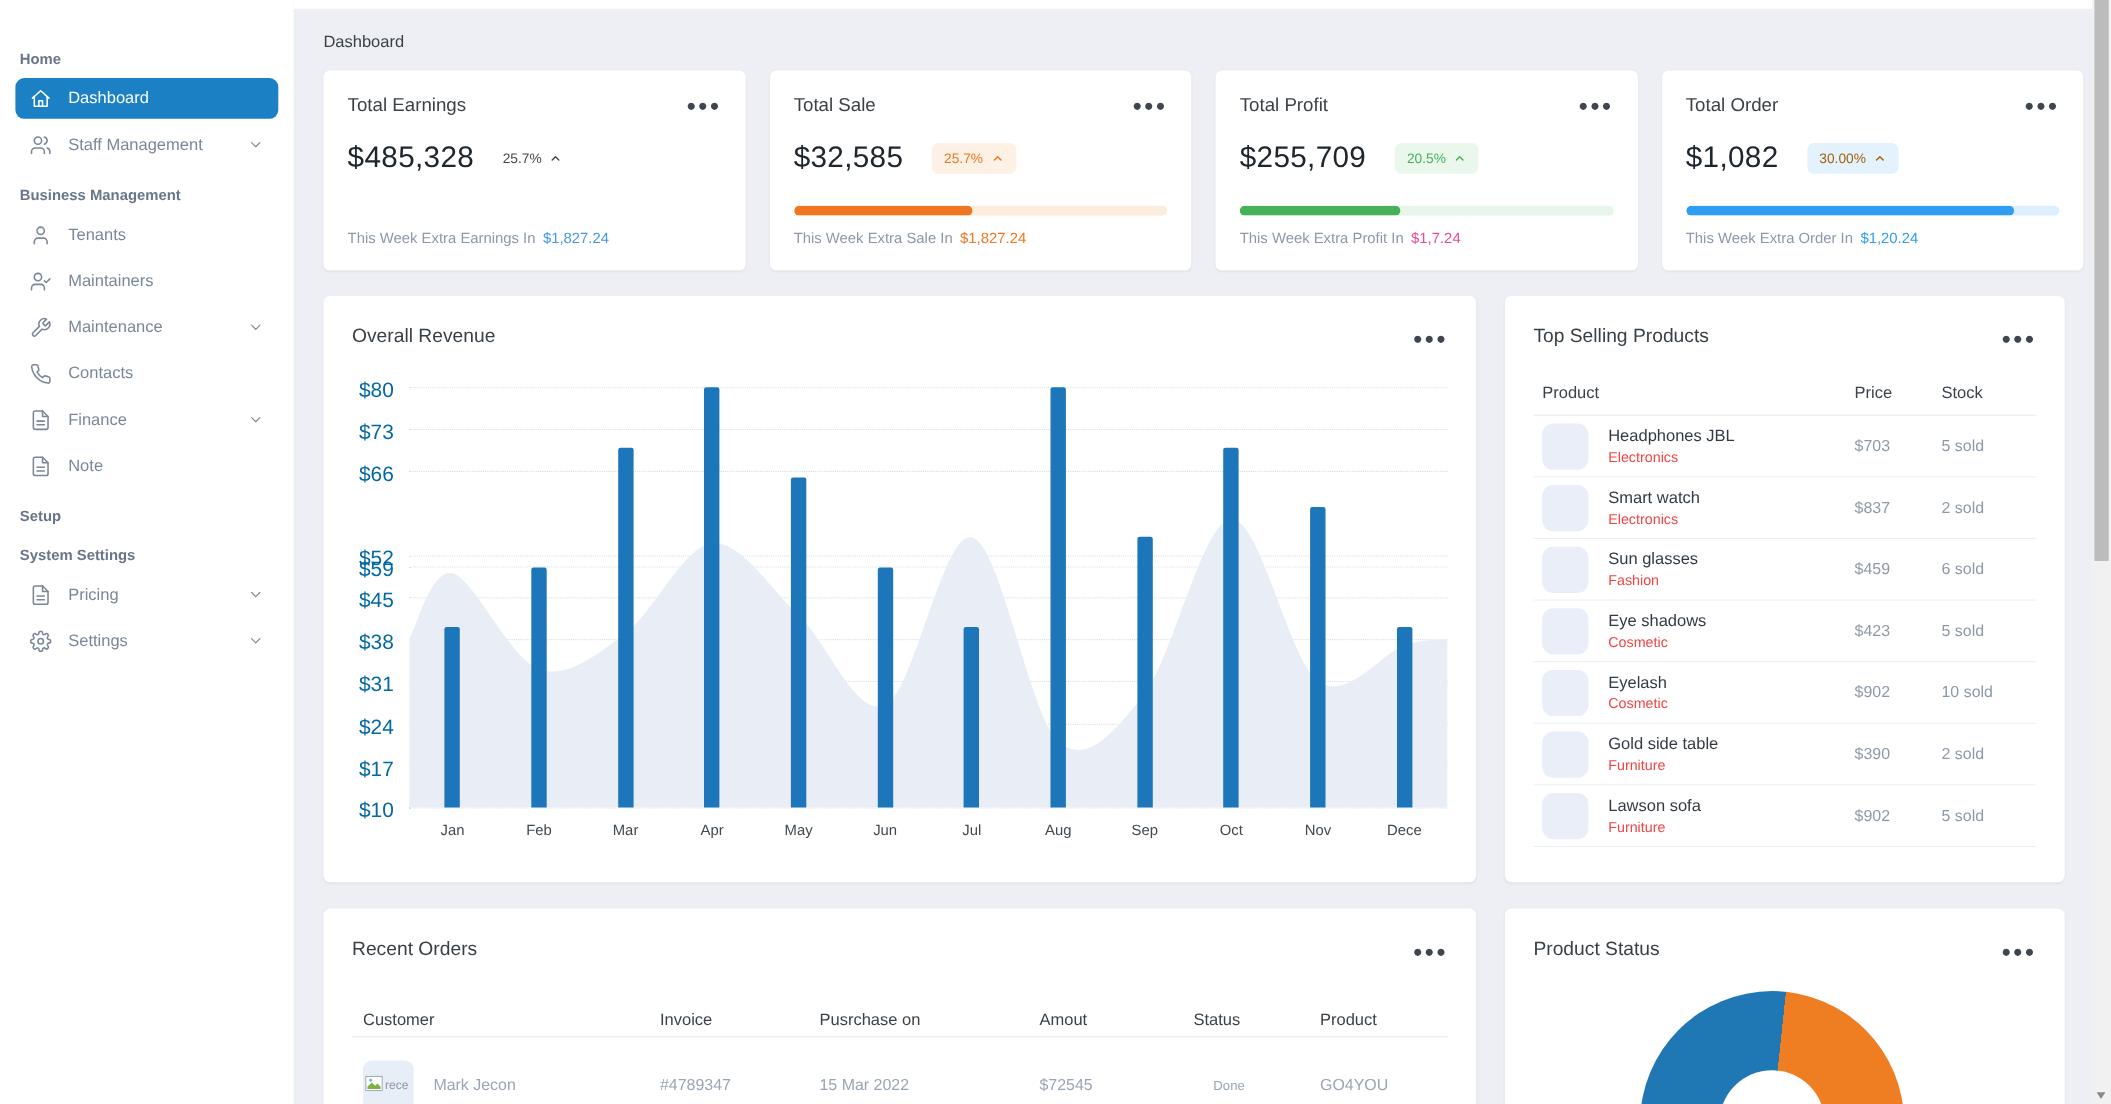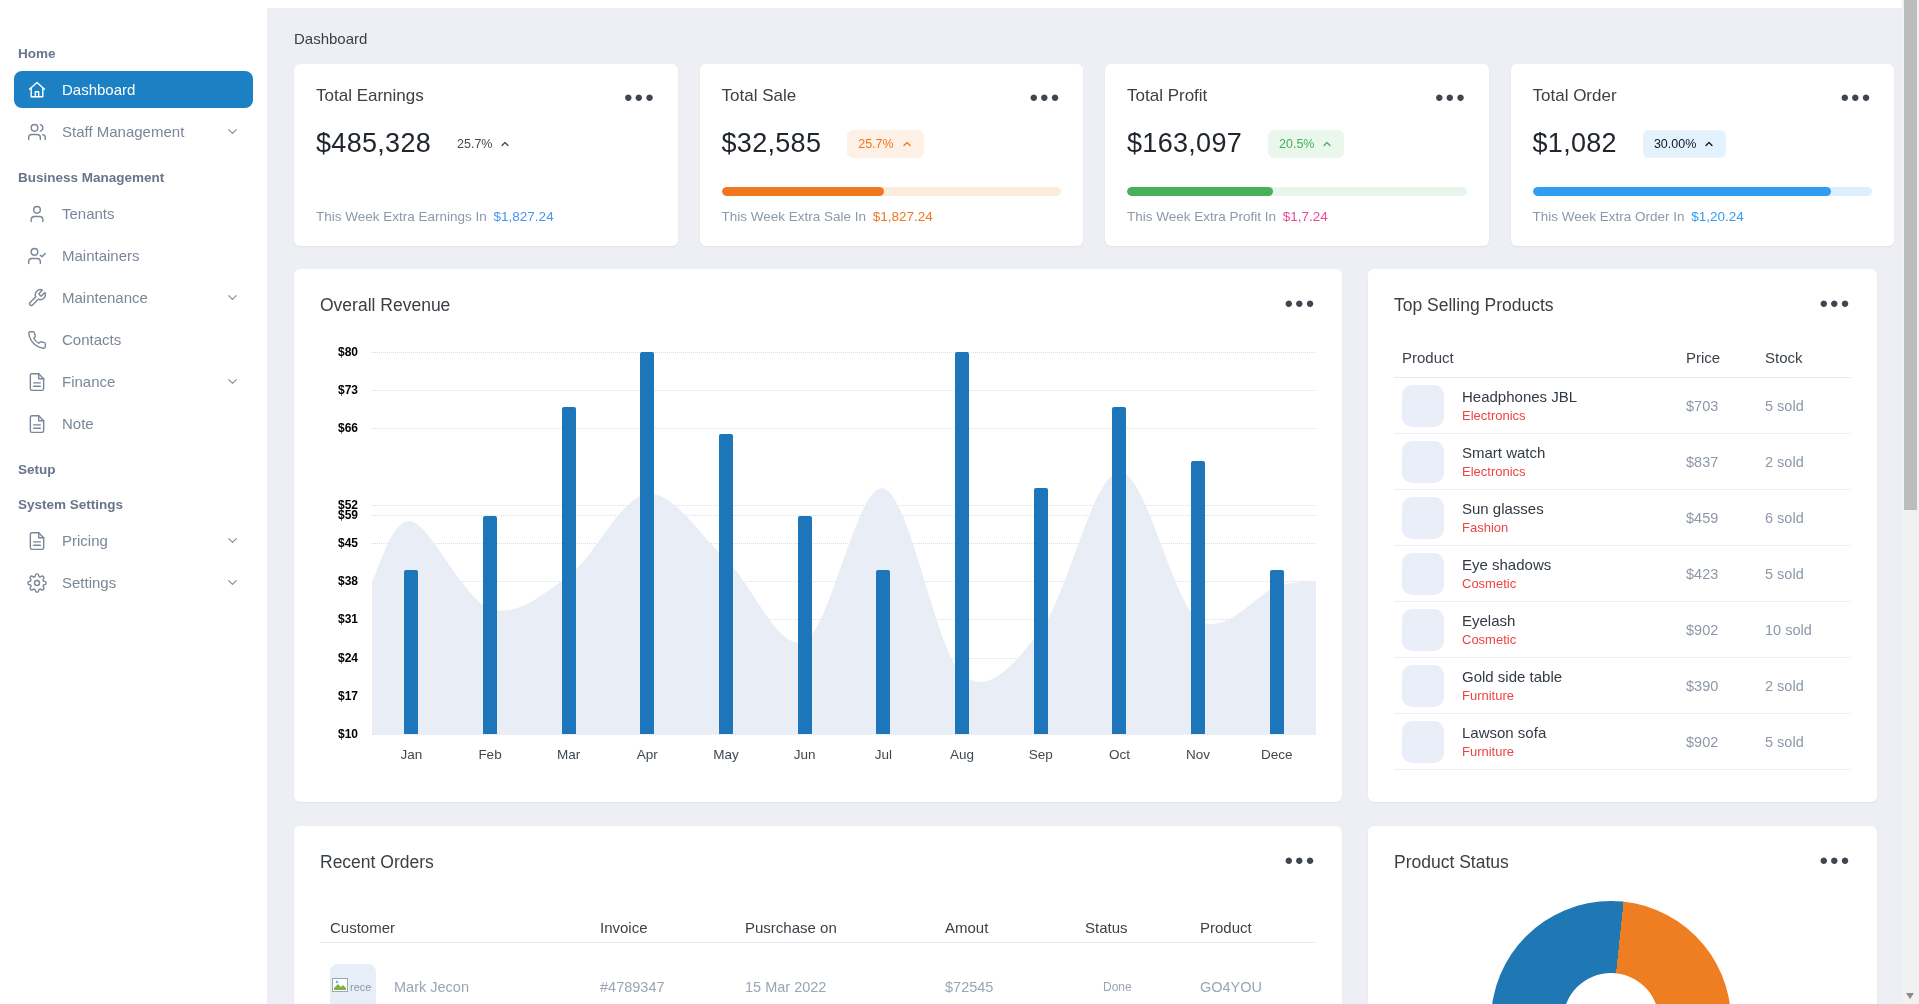"$163,097" span.card-value { text: $163,097 -> $255,709 }
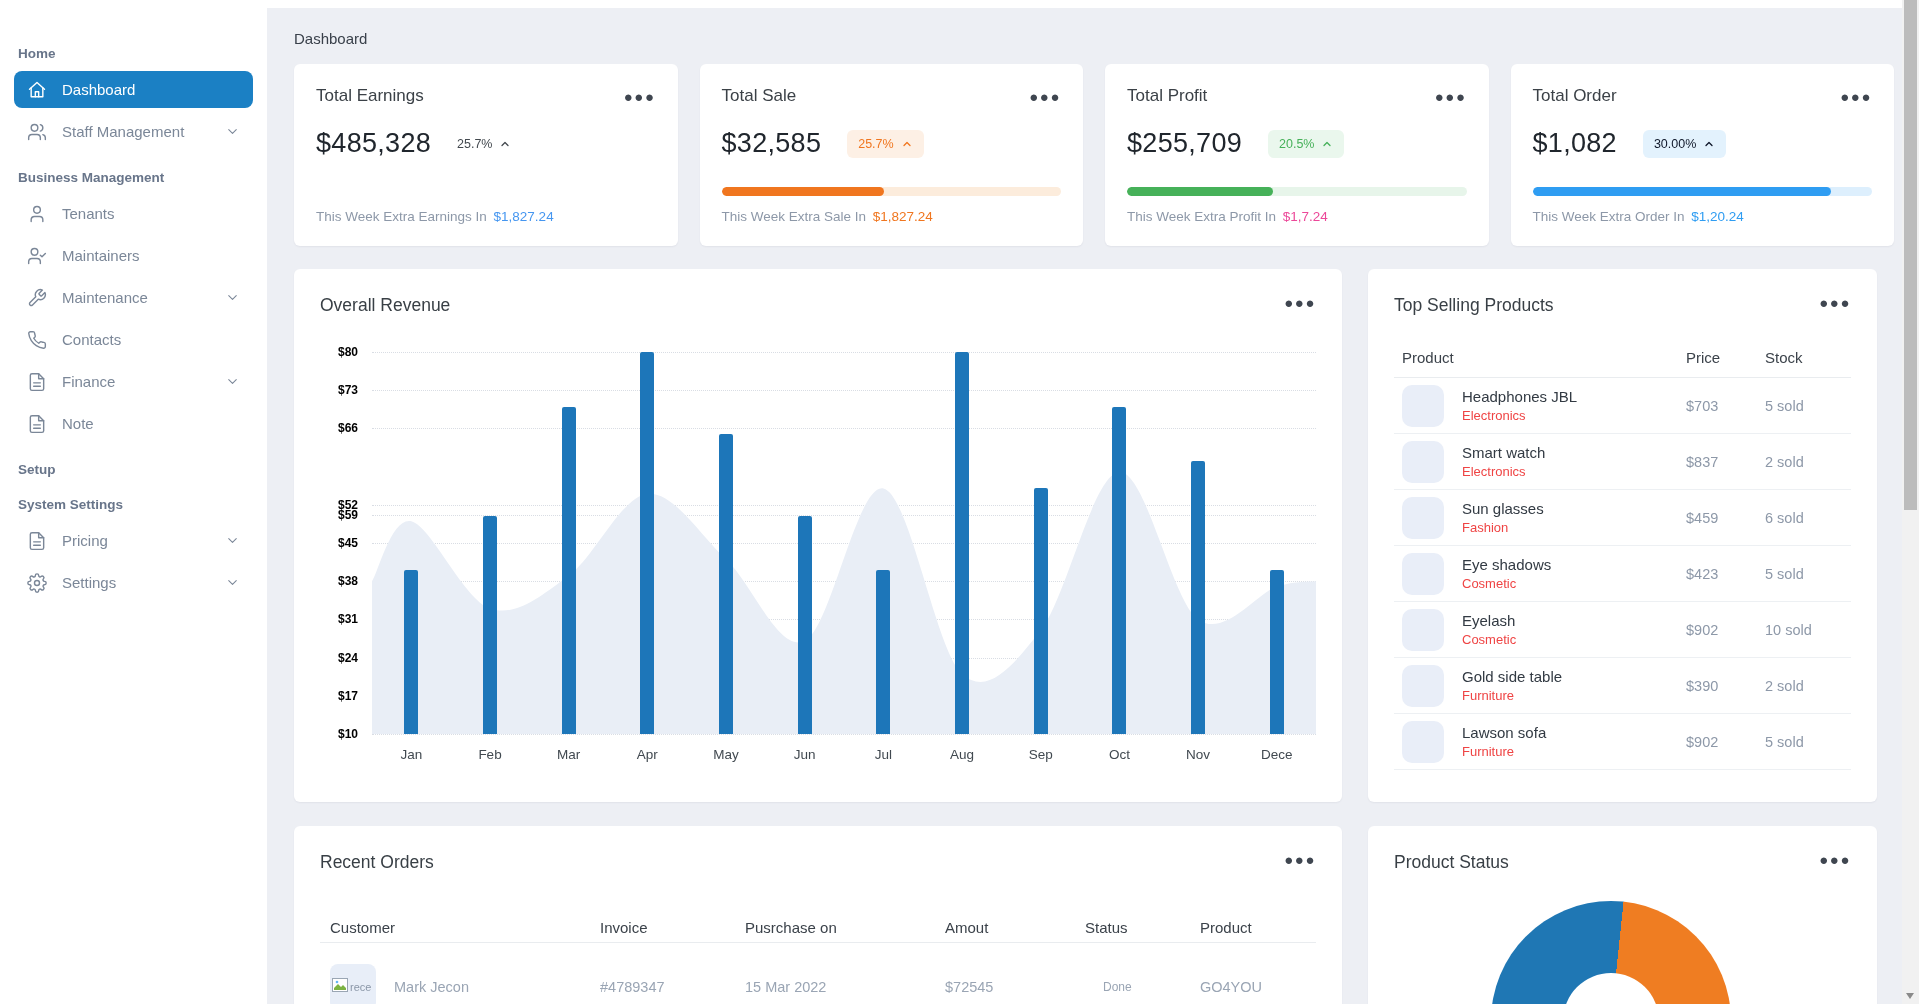"30.00%" span.delta { color: #0f172a -> #a16207 }
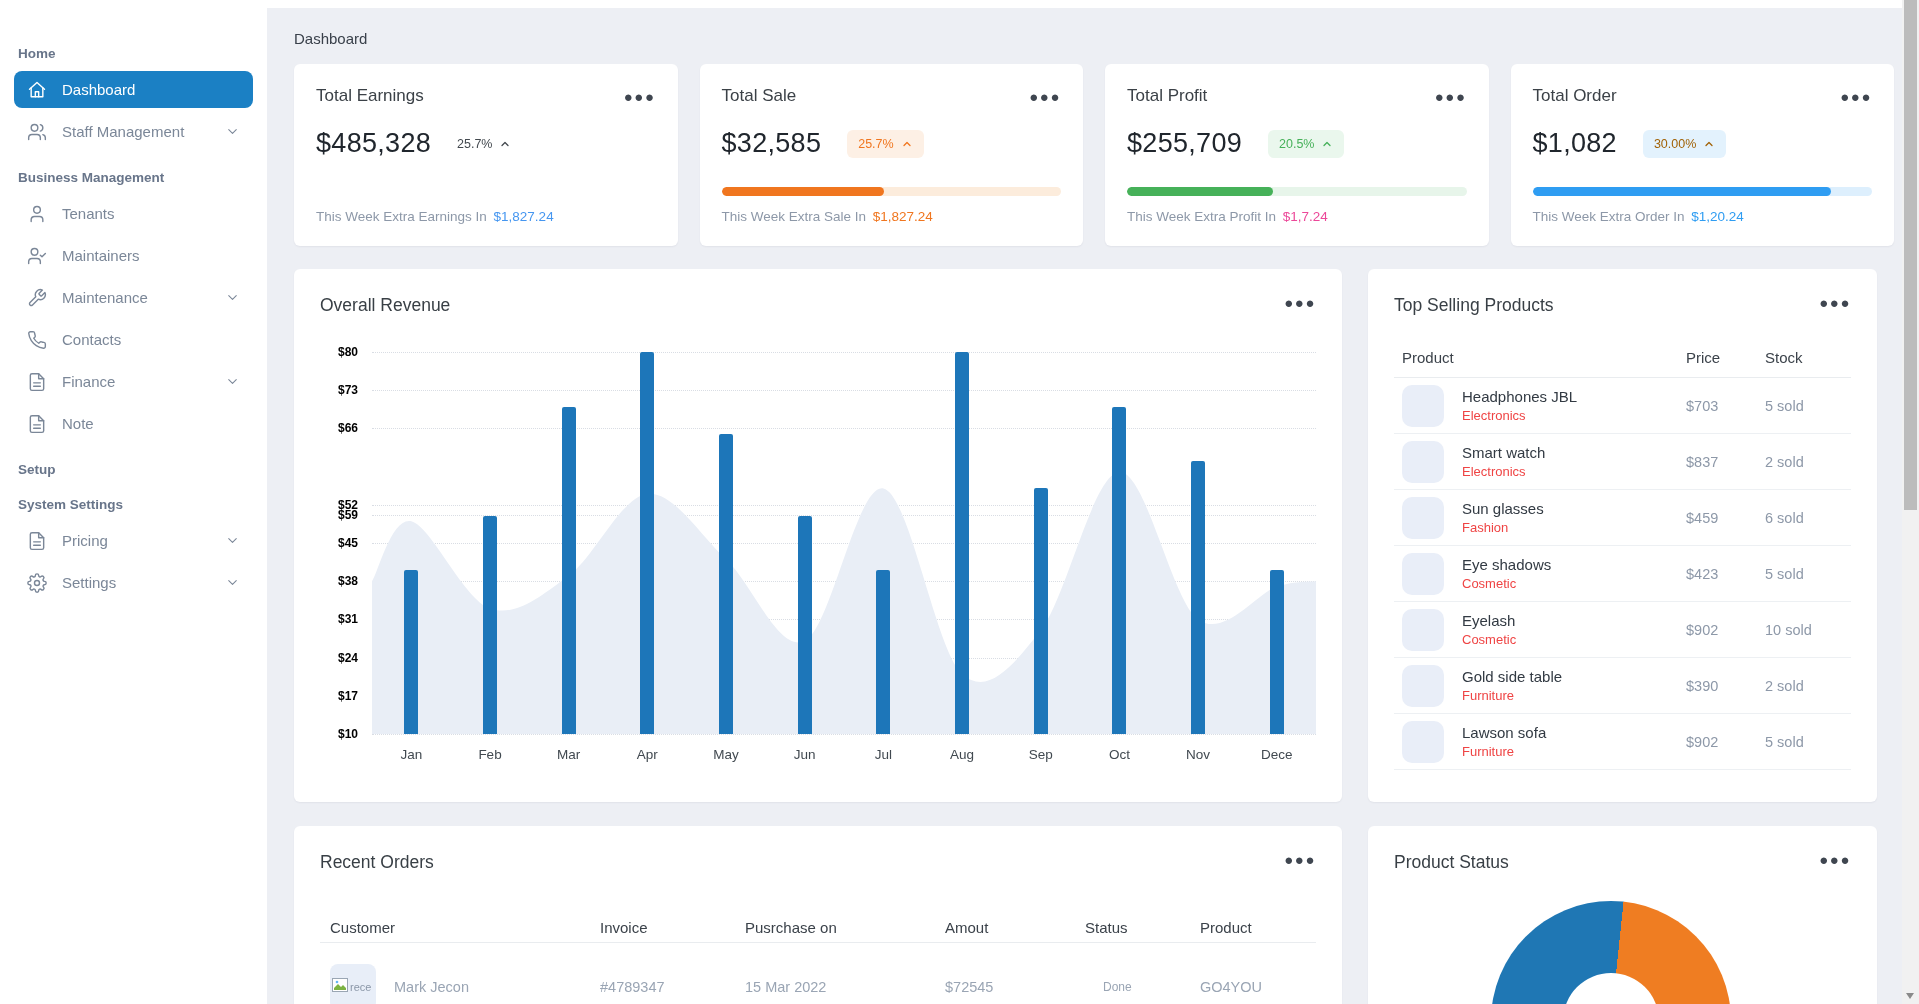"Overall Revenue" .panel-head { align-items: flex-start -> flex-end }
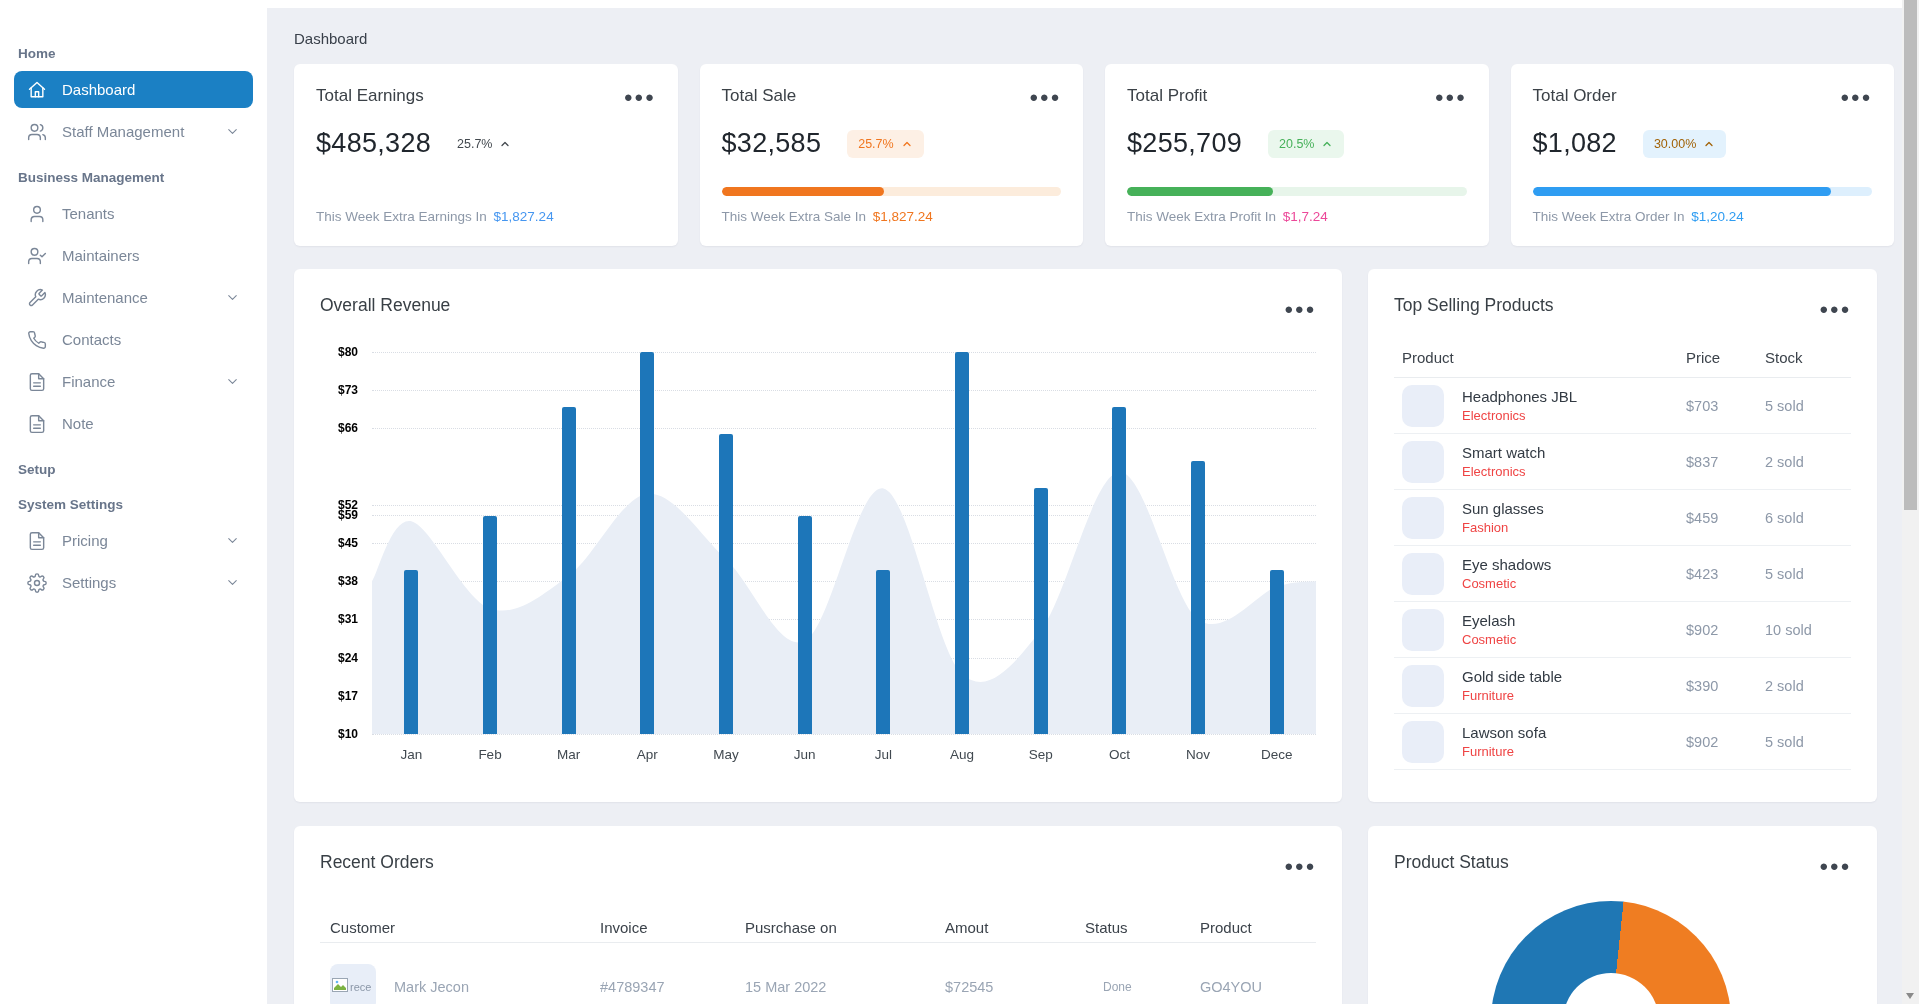"$80" .glabel { color: #000000 -> #0369a1; font-size: 12px -> 19px; font-weight: bold -> none }
